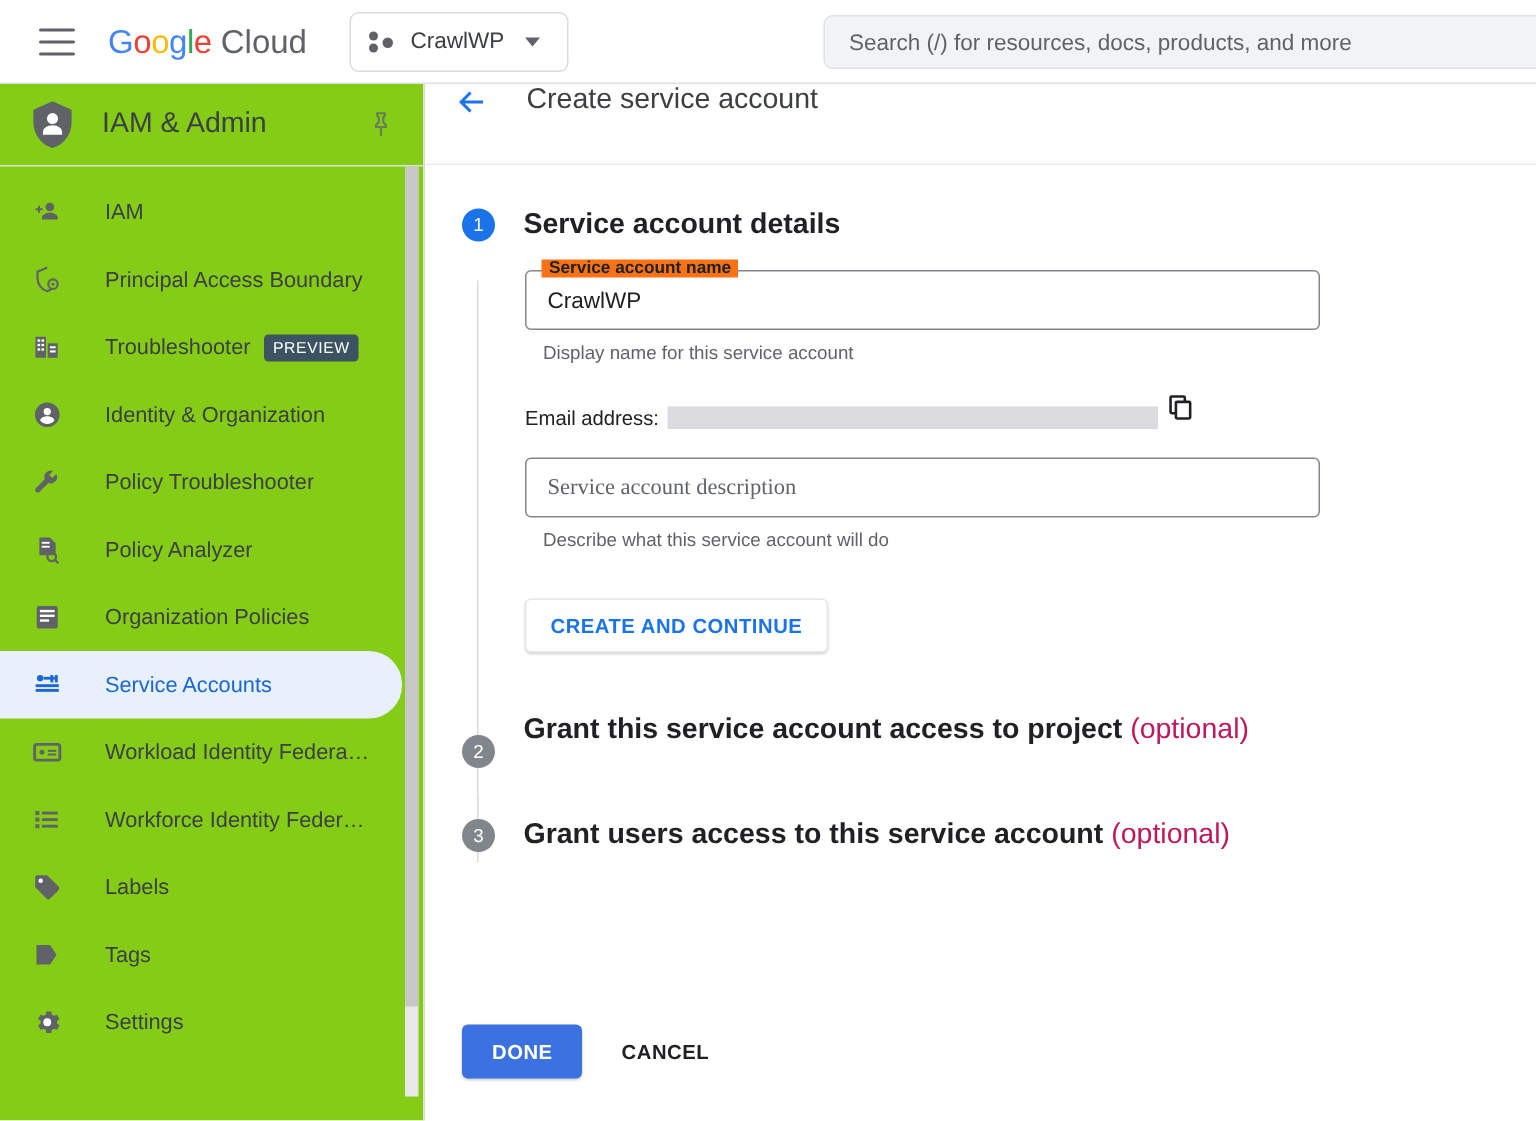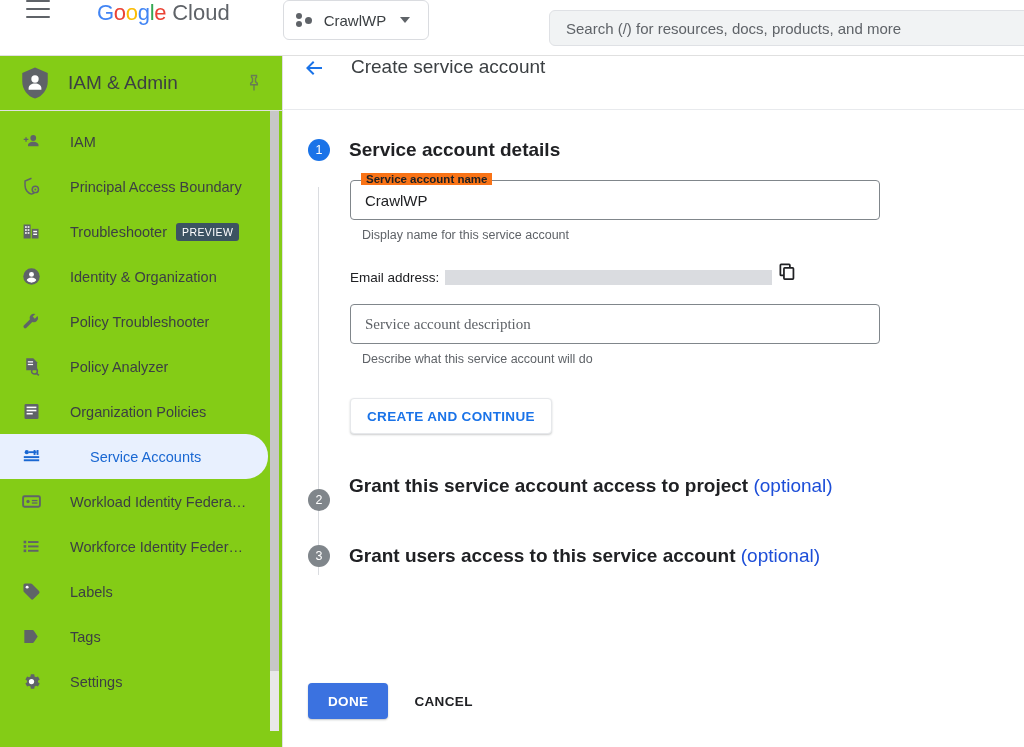"Google" .topbar { align-items: none -> center; gap: 25px -> none }
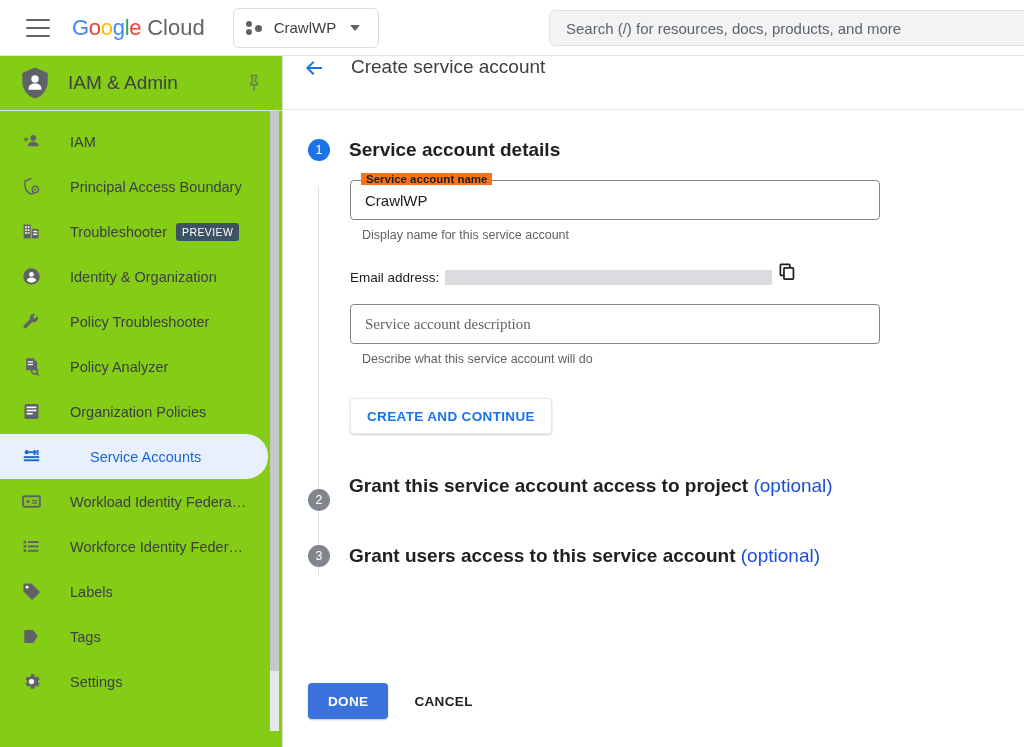"Service Accounts" .nav-item.active { gap: 20px -> none }
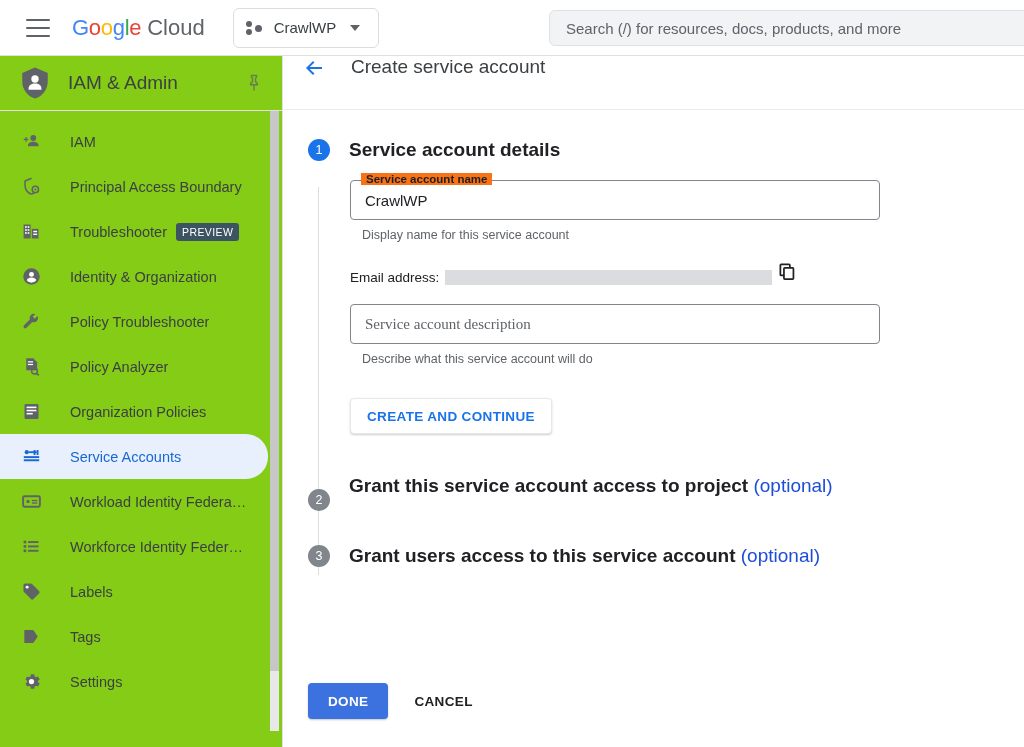"(optional)" .step-title .opt { color: #1d4ed8 -> #be185d }
